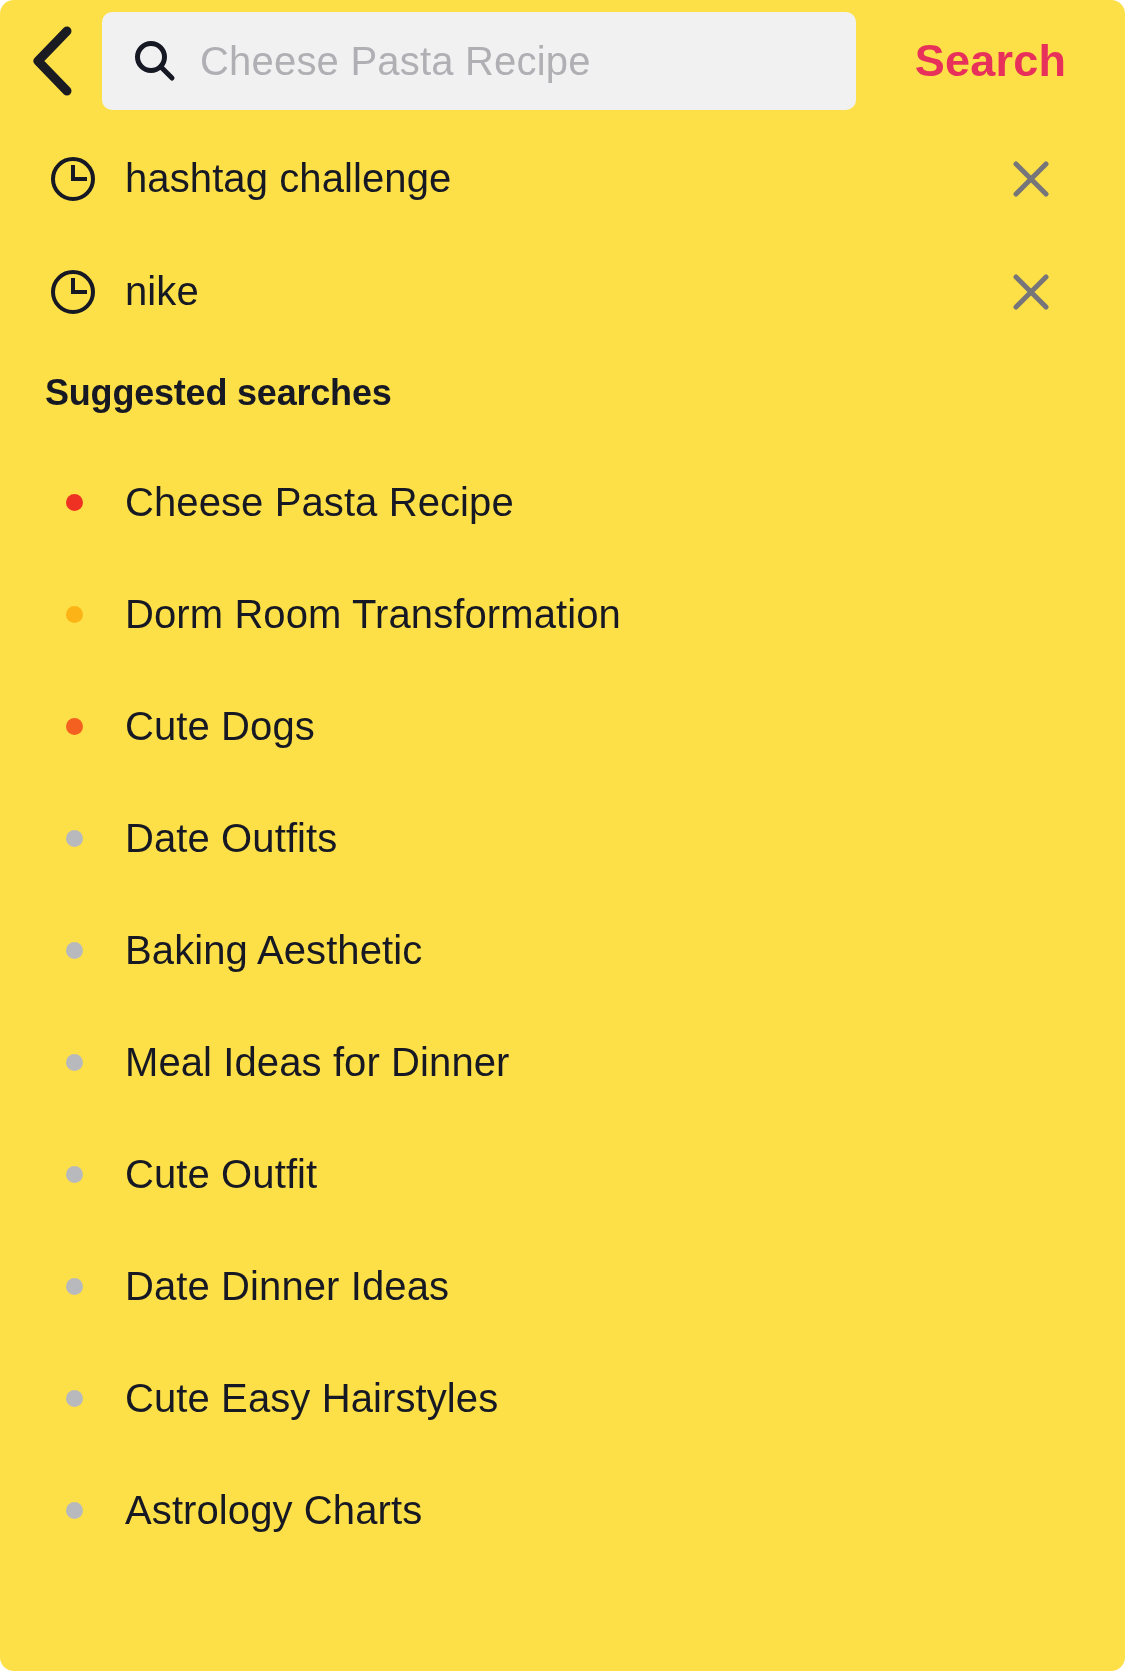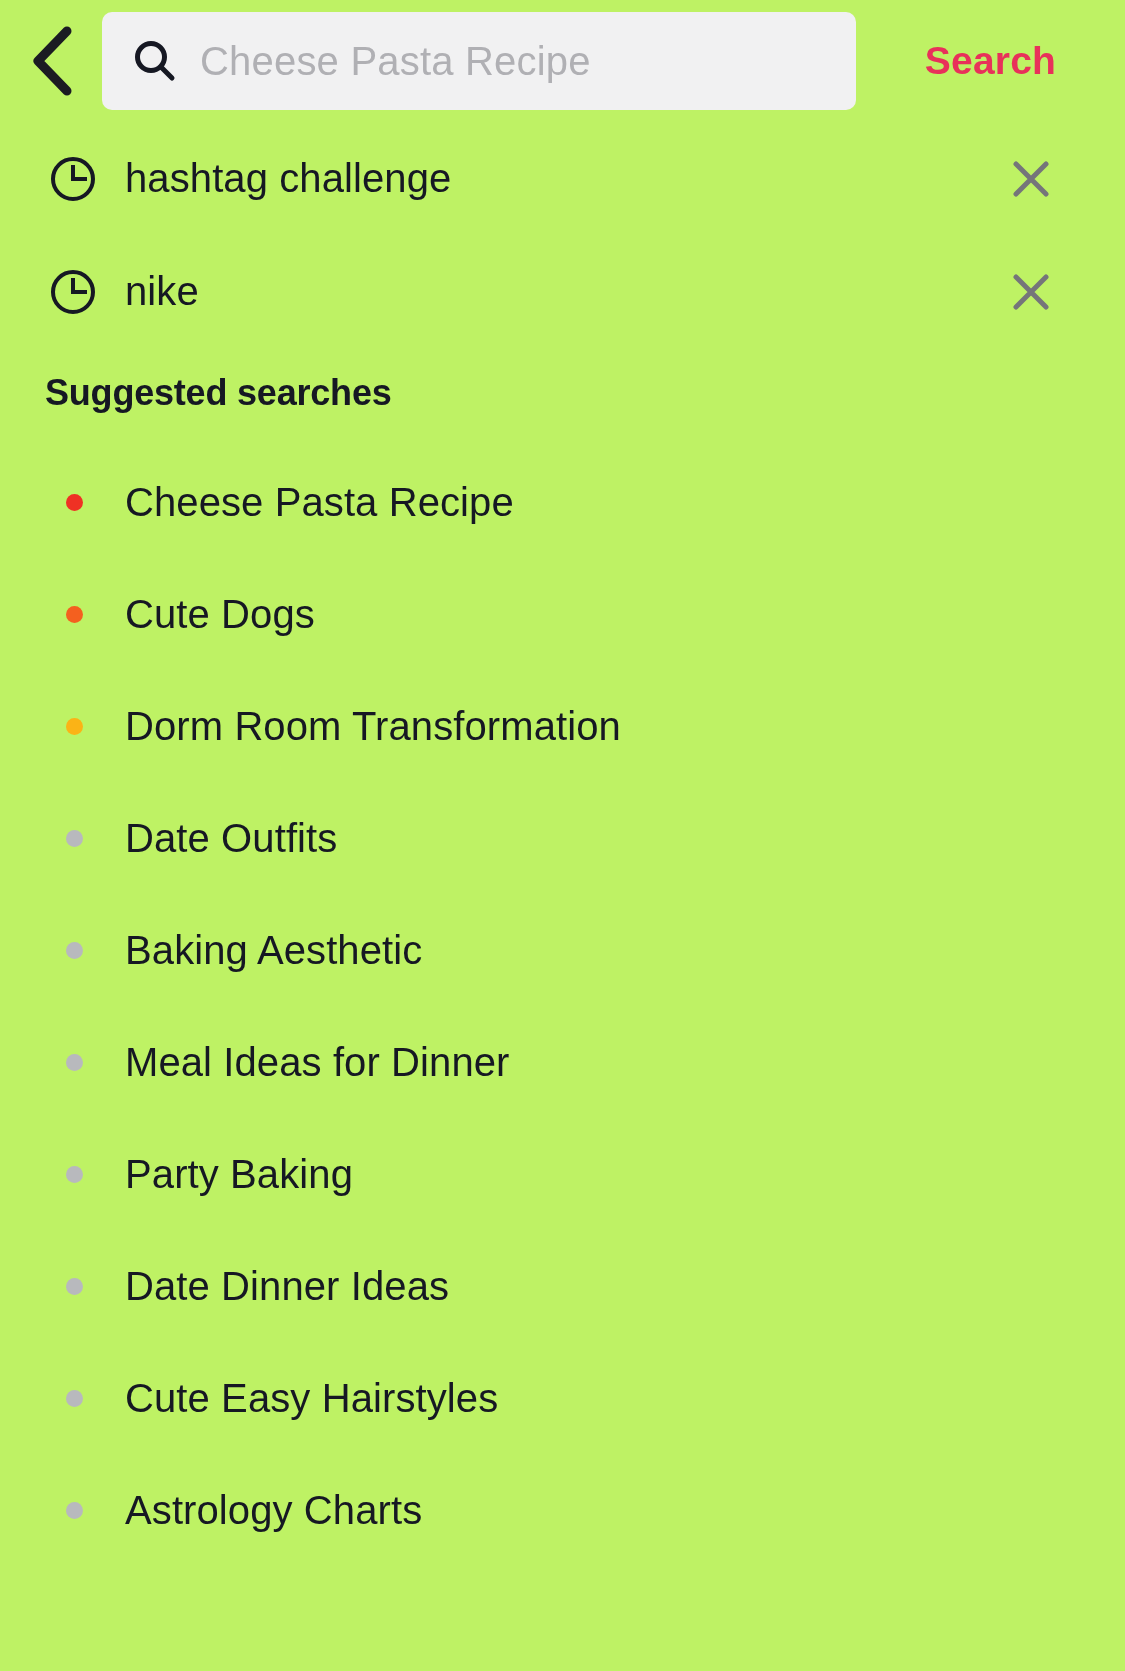"Cheese Pasta Recipe" #screen { background: #bef264 -> #fde047; border-radius: none -> 14px }
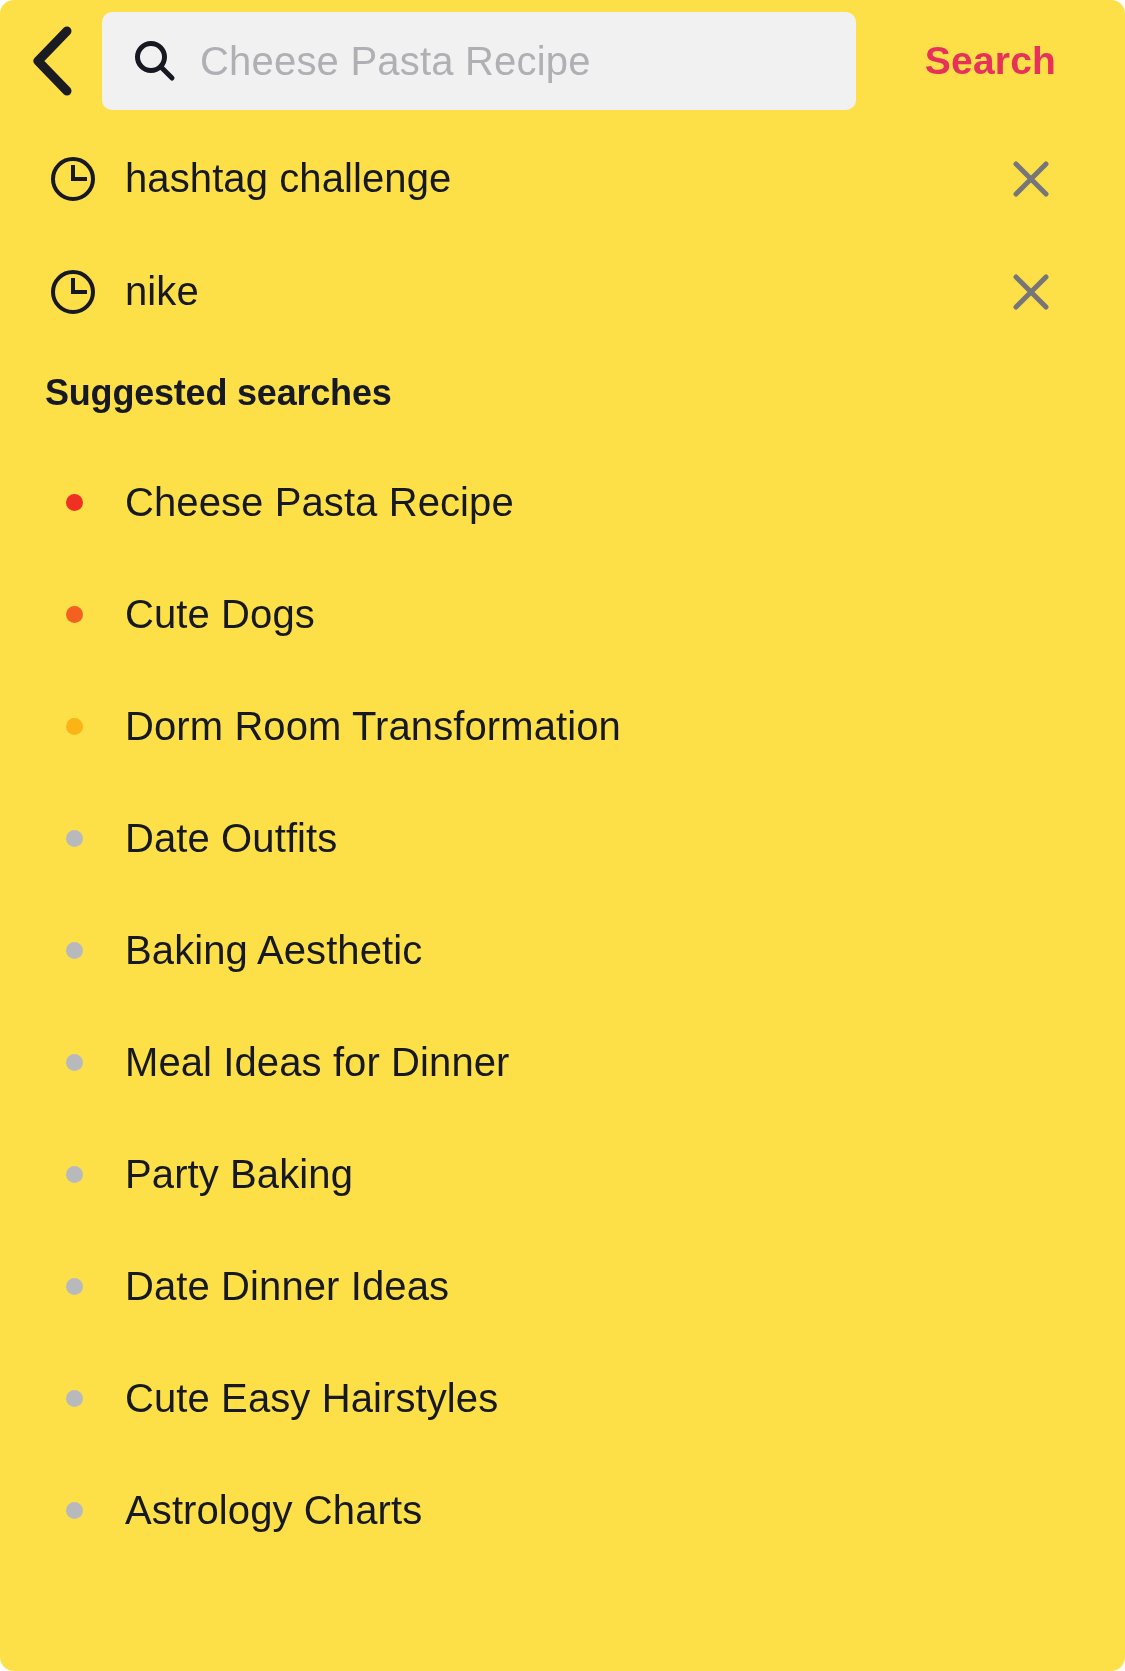"Search" .search-action { font-size: 39px -> 45px }
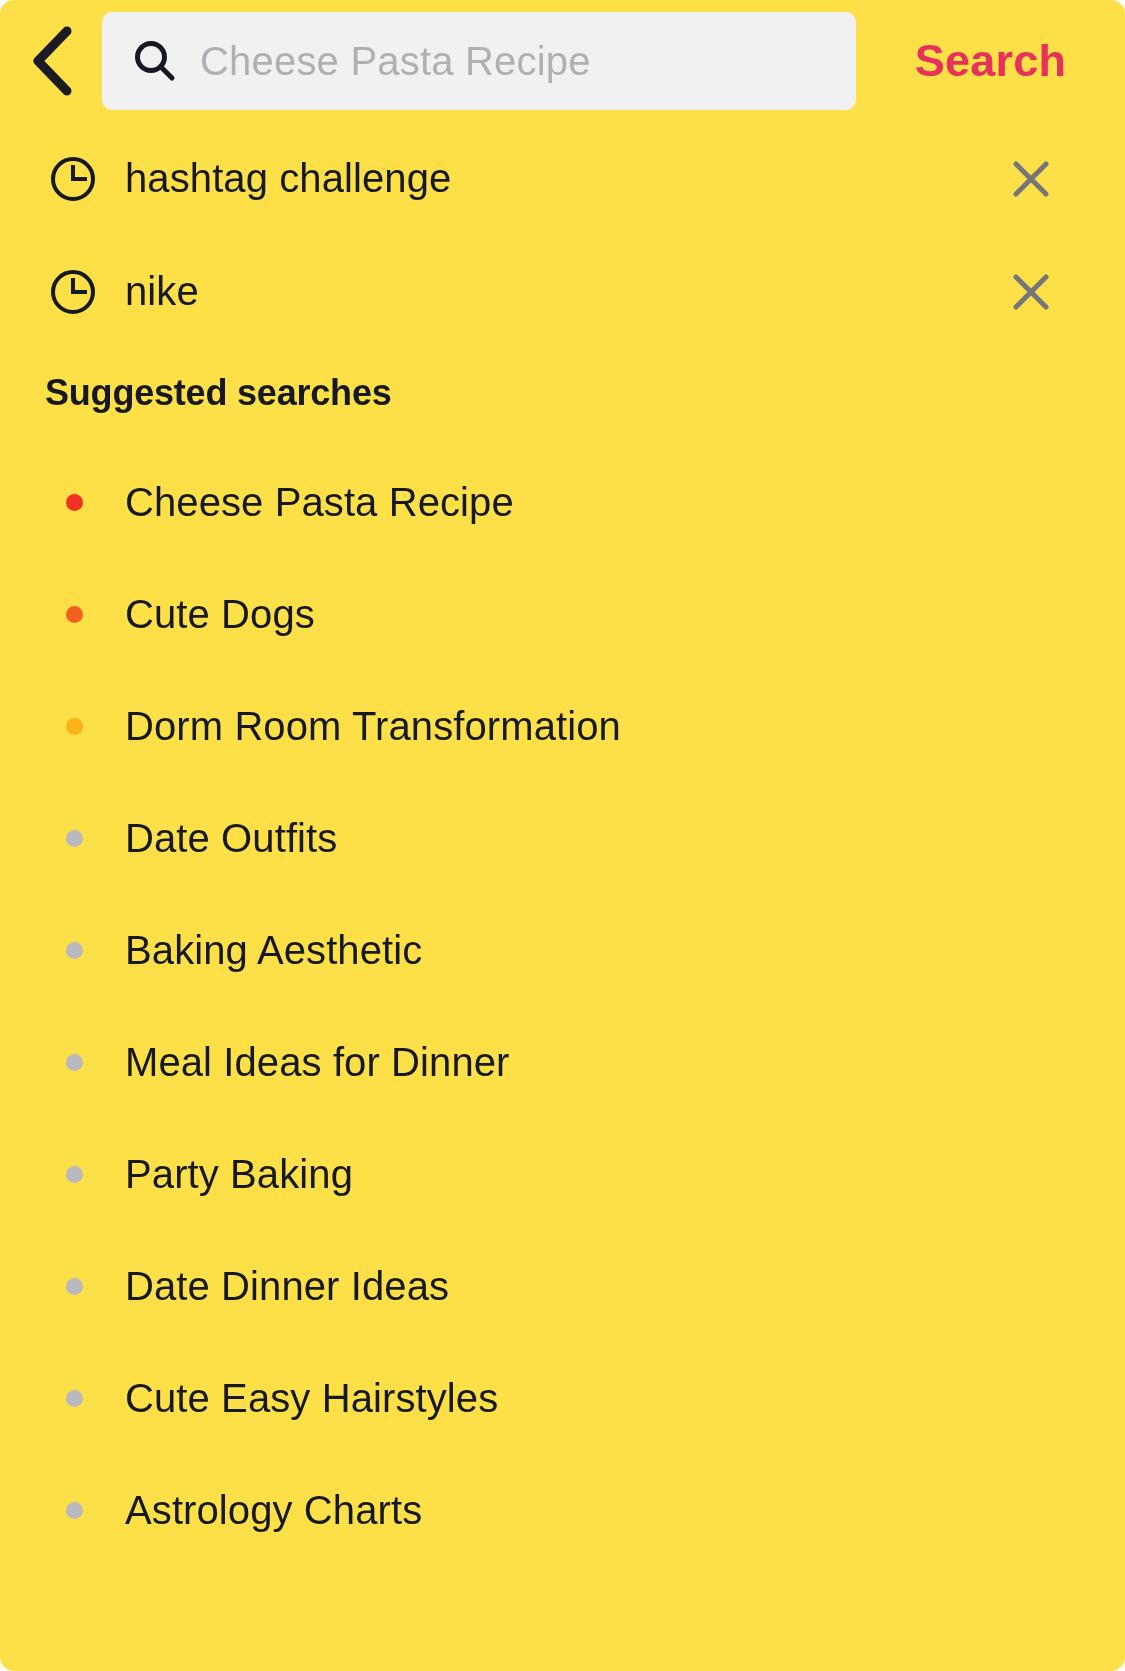"Cute Dogs" div.suggest-row { order: before "Dorm Room Transformation" -> after "Dorm Room Transformation" }
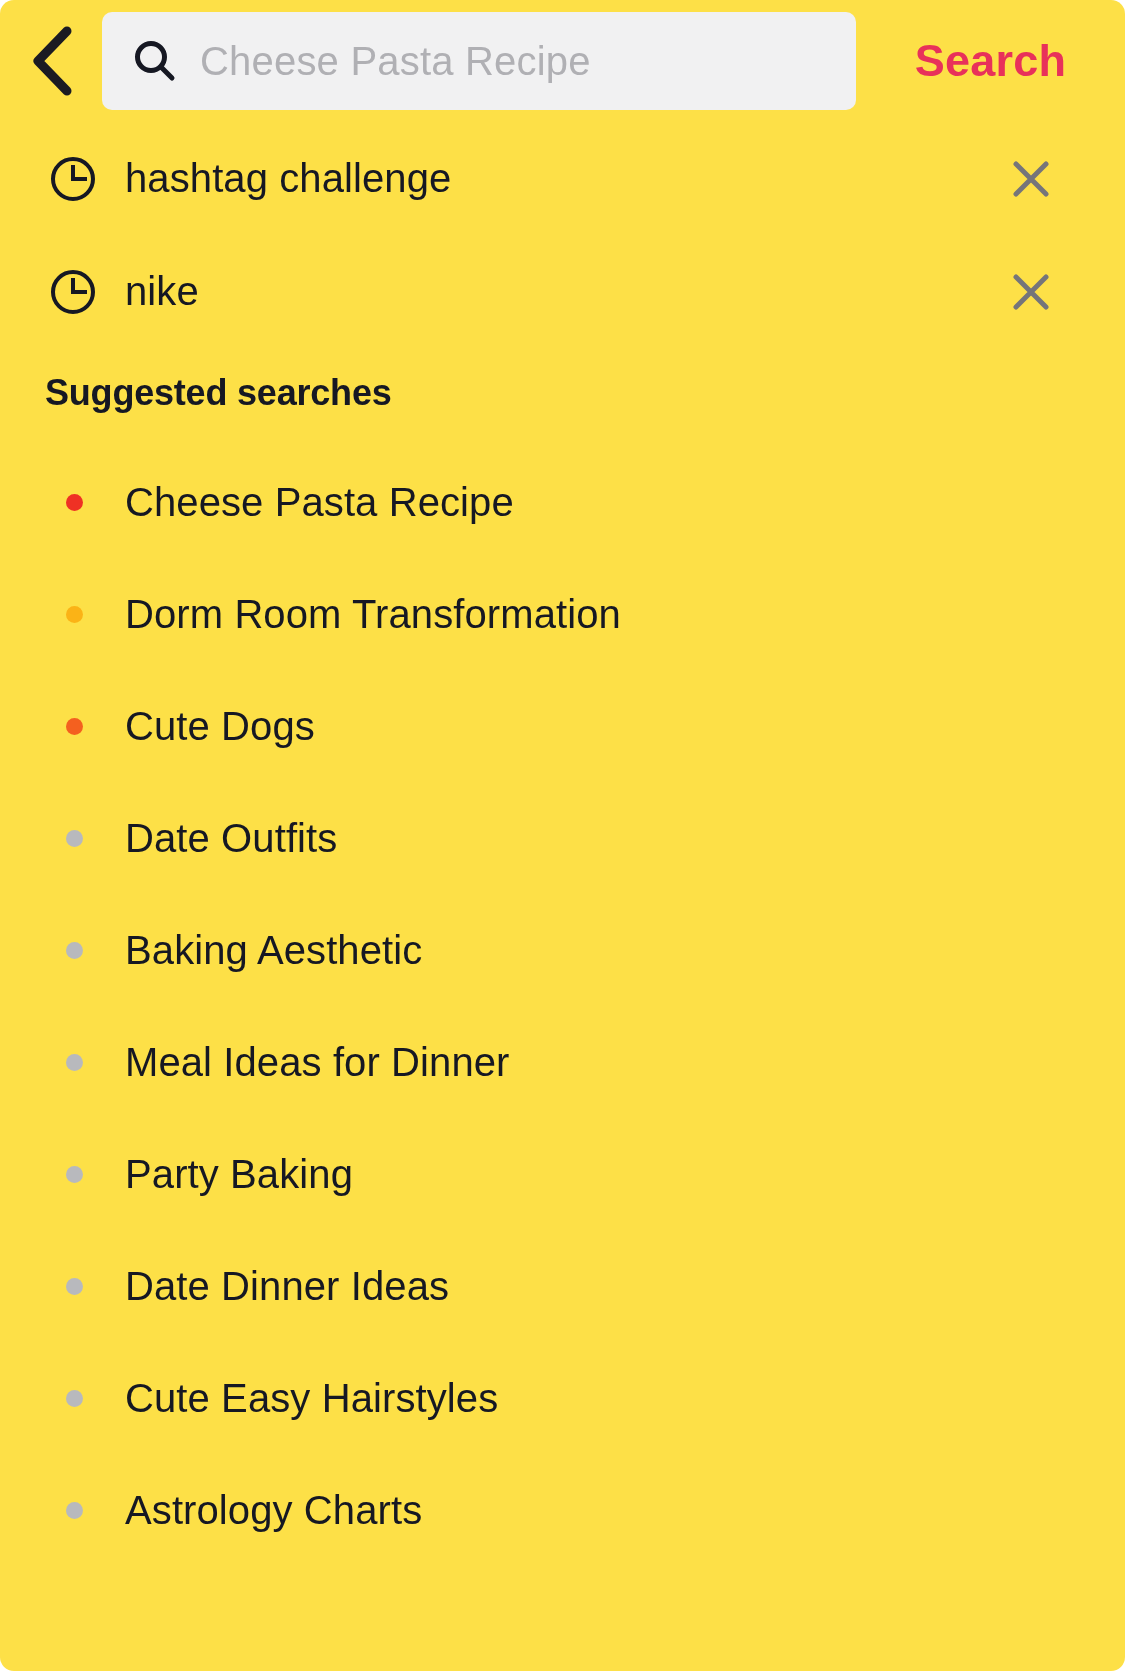"Party Baking" span.suggest-label { text: Party Baking -> Cute Outfit }
